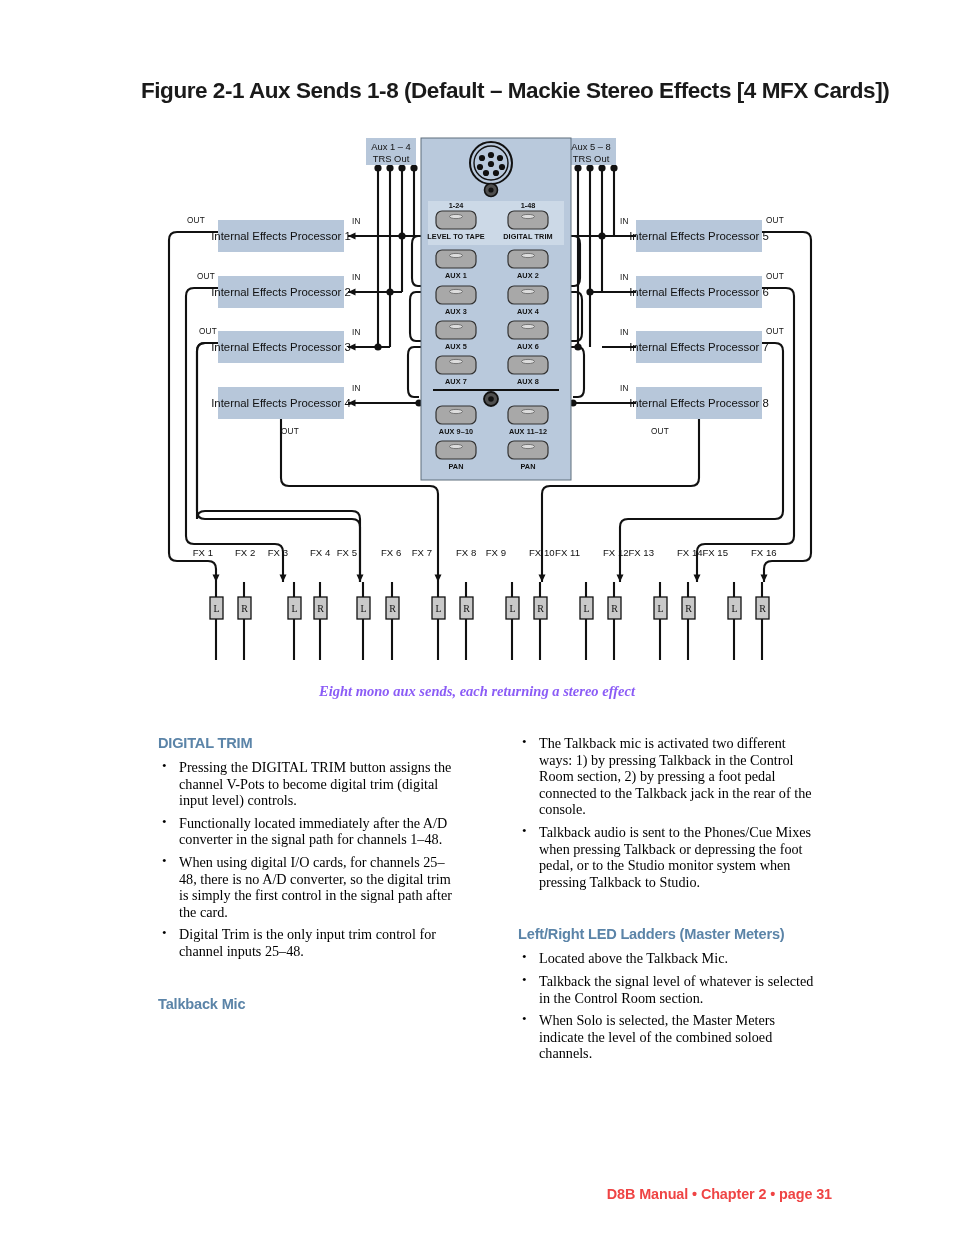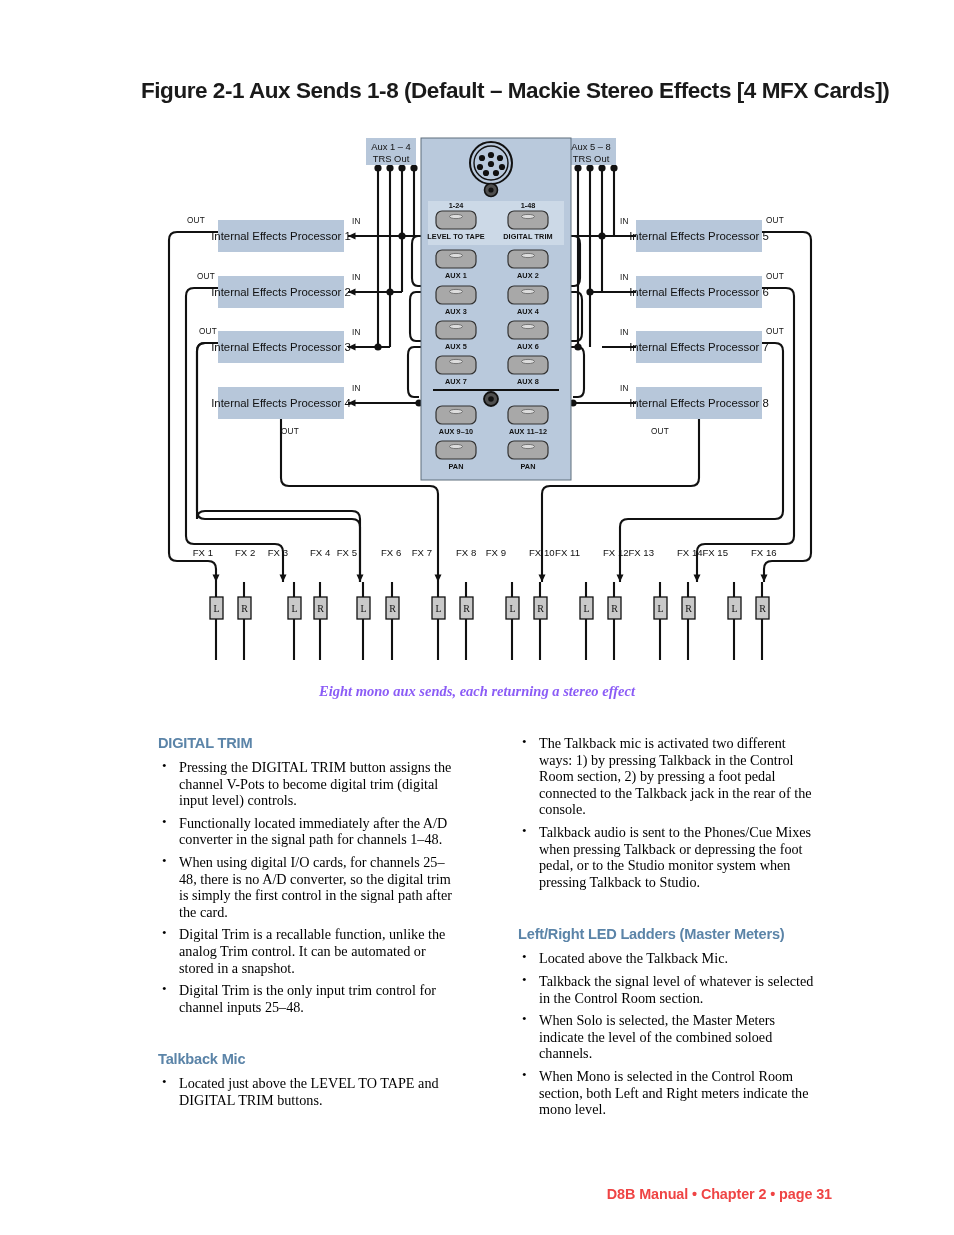"Digital Trim is a recallable" li { html: <li>Digital Trim is a recallable function, unlike the analog Trim control. It can be automated or stored in a snapshot.</li> -> none }
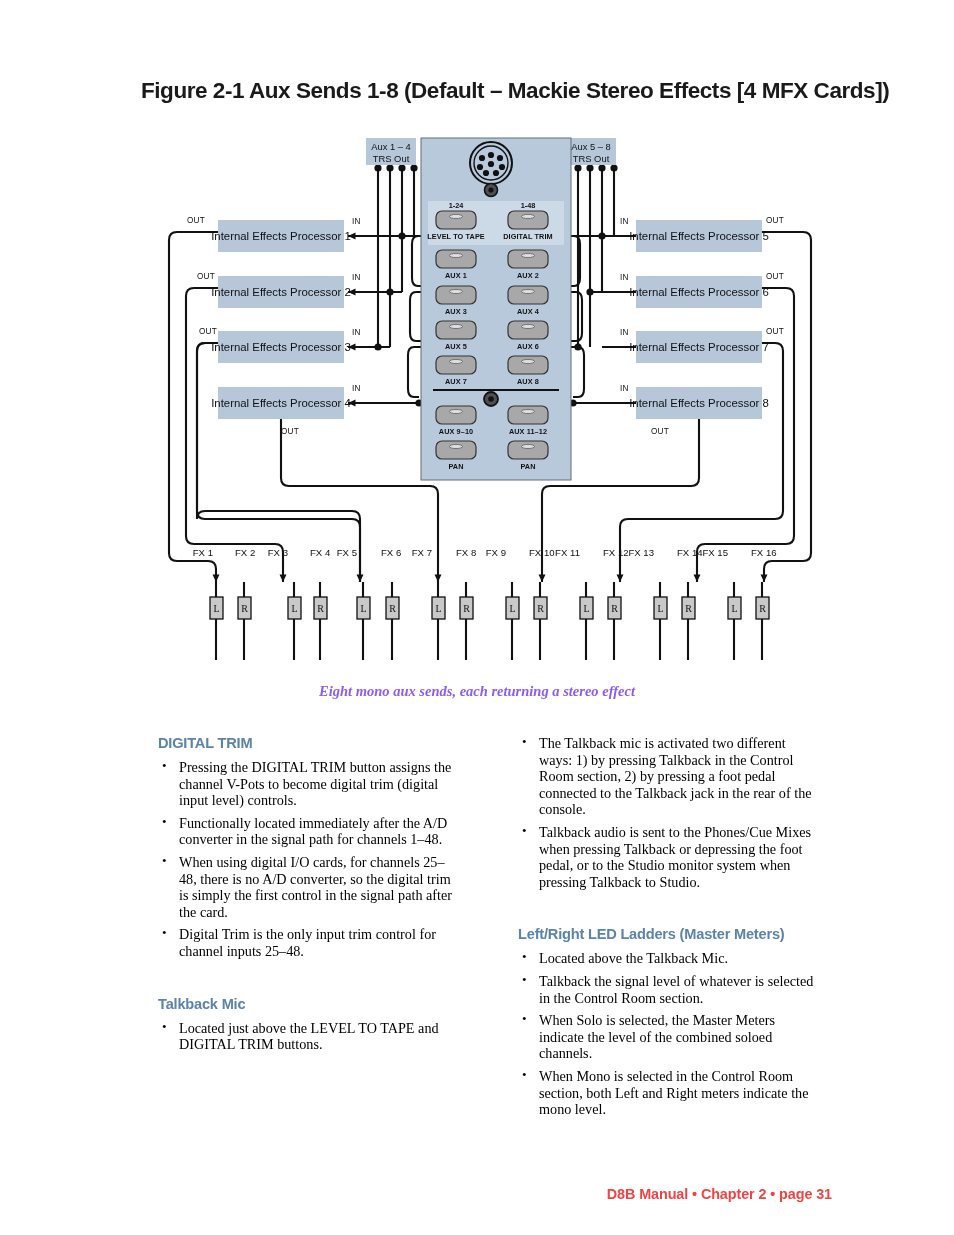"Located just above the LEVEL" ul.bullets { html: <ul> <li>Located just above the LEVEL TO TAPE and DIGITAL TRIM buttons.</li> </ul> -> none }
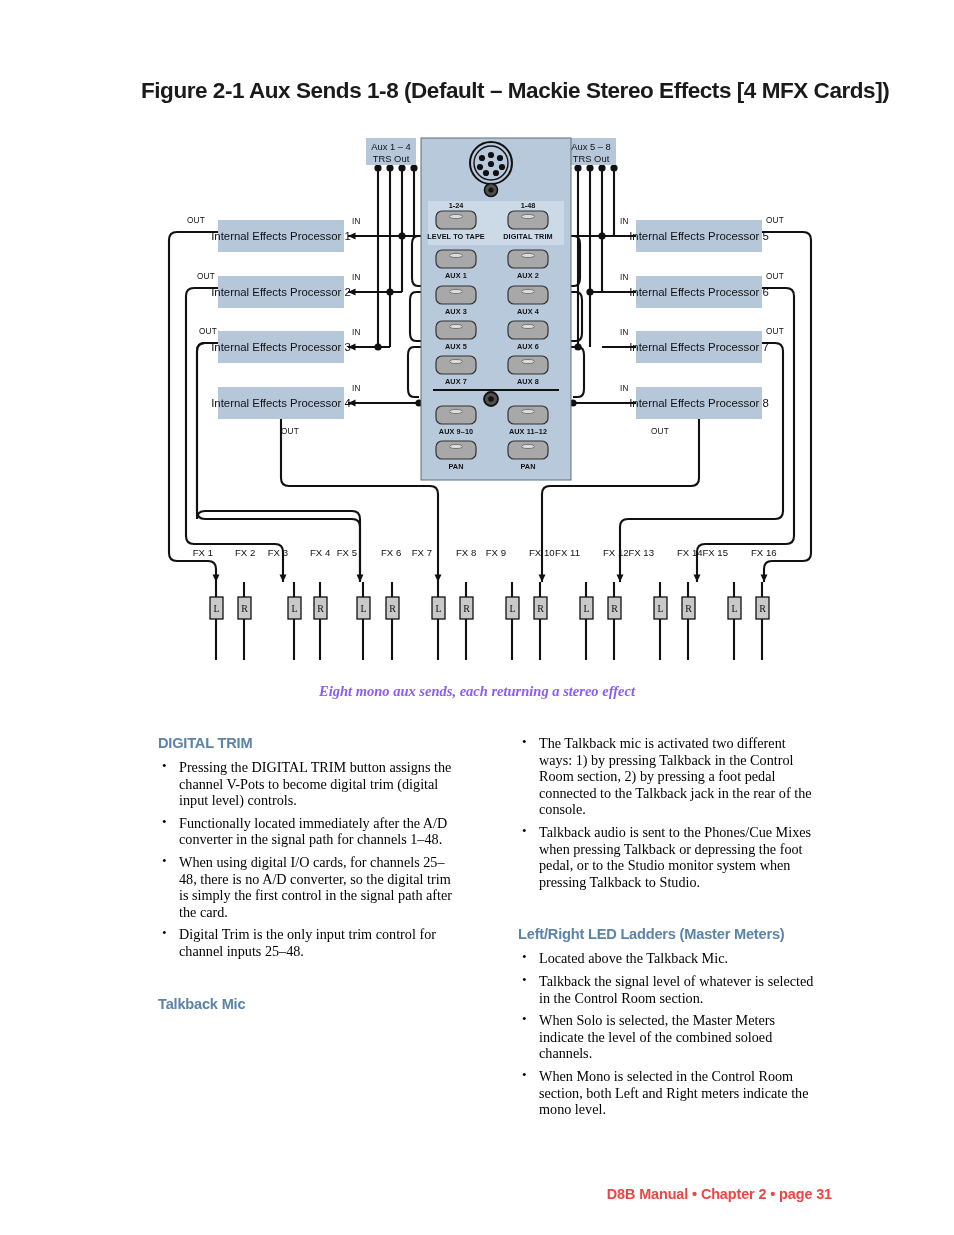"When Mono is selected in" li { html: <li>When Mono is selected in the Control Room section, both Left and Right meters indicate the mono level.</li> -> none }
